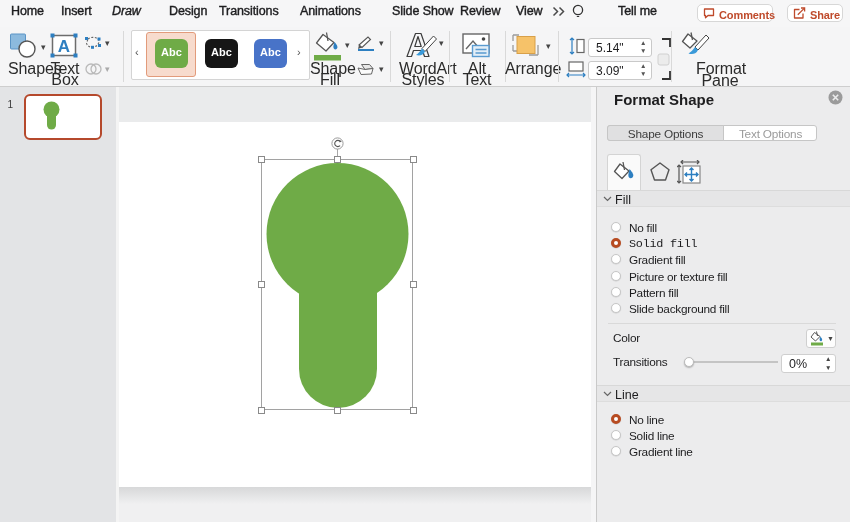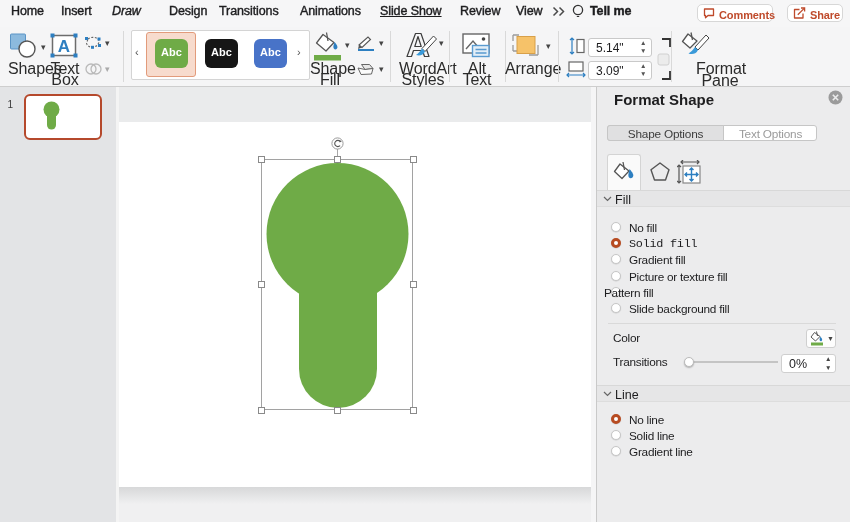"Slide Show" div.menuitem { left: 380px -> 392px; text-decoration: underline -> none }
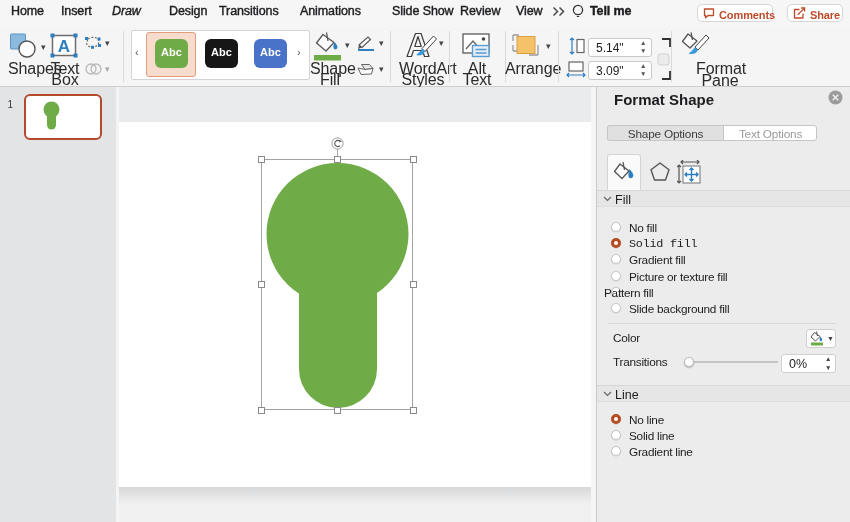"Tell me" div.menuitem { font-weight: bold -> none; left: 590px -> 618px }
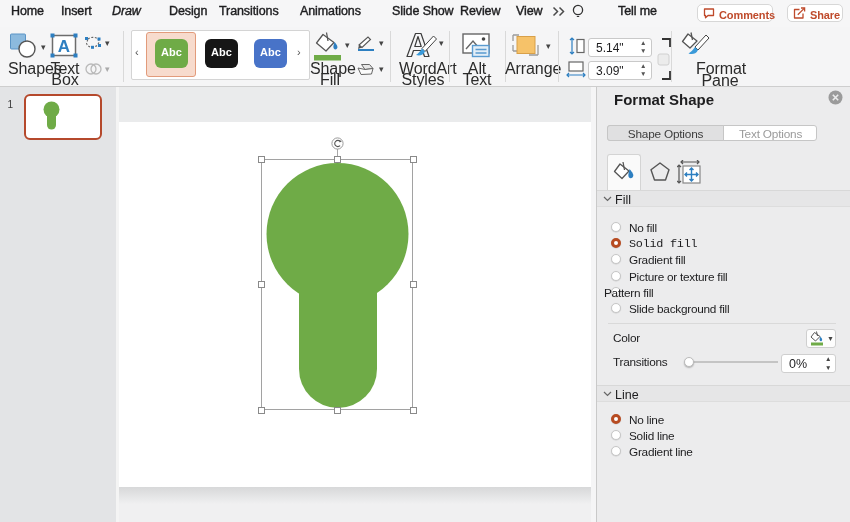"Pattern fill" div.rlabel { left: 604px -> 629px }
